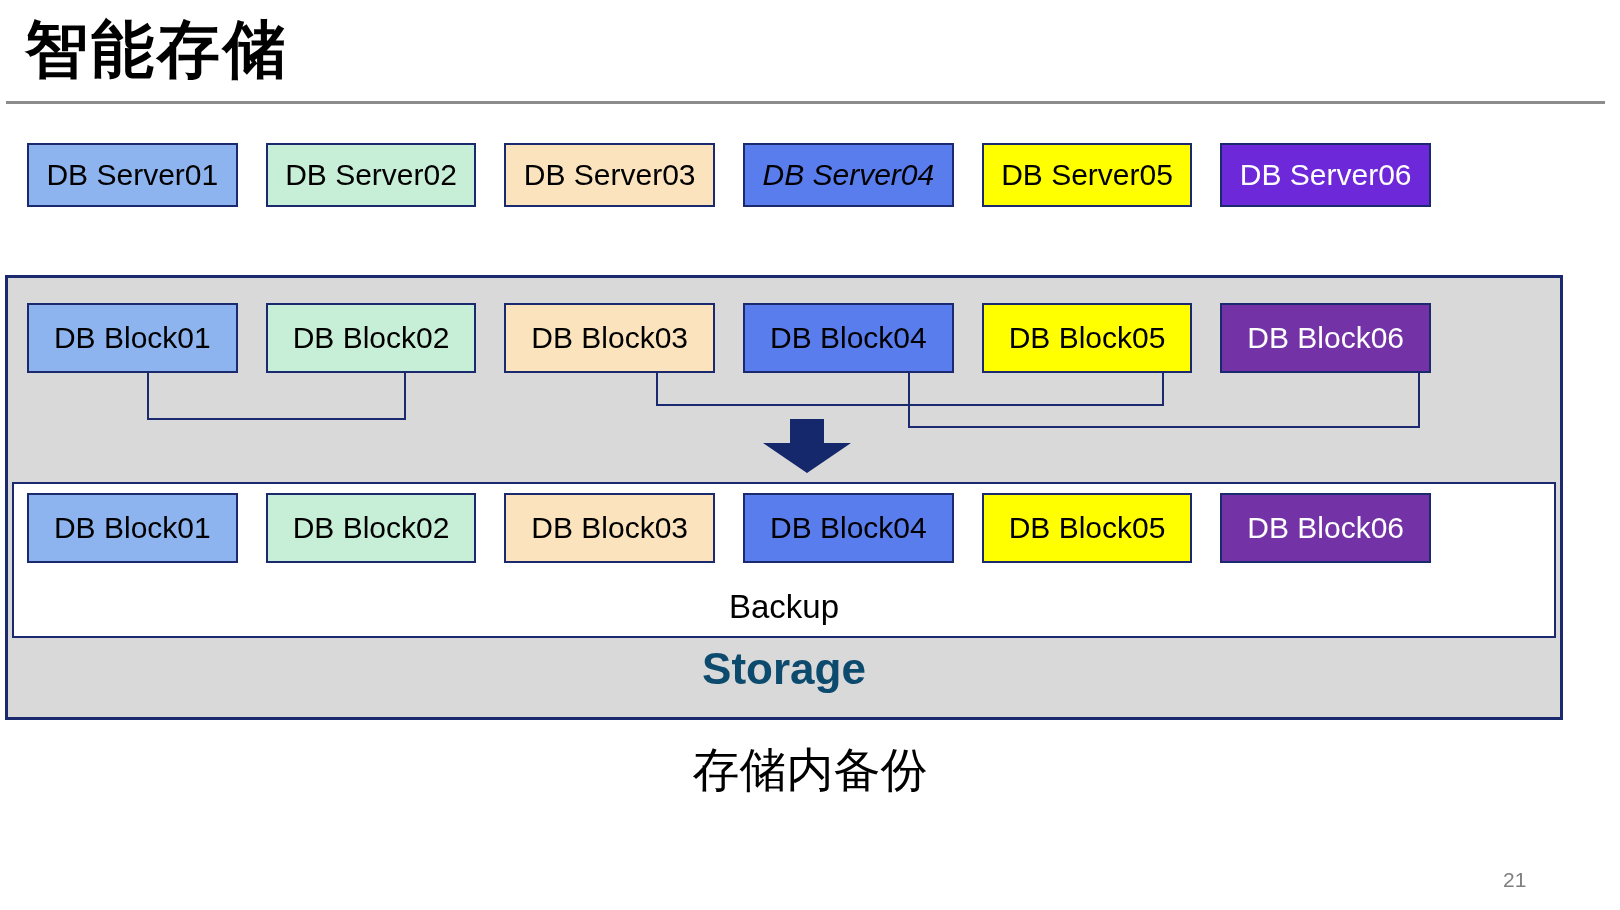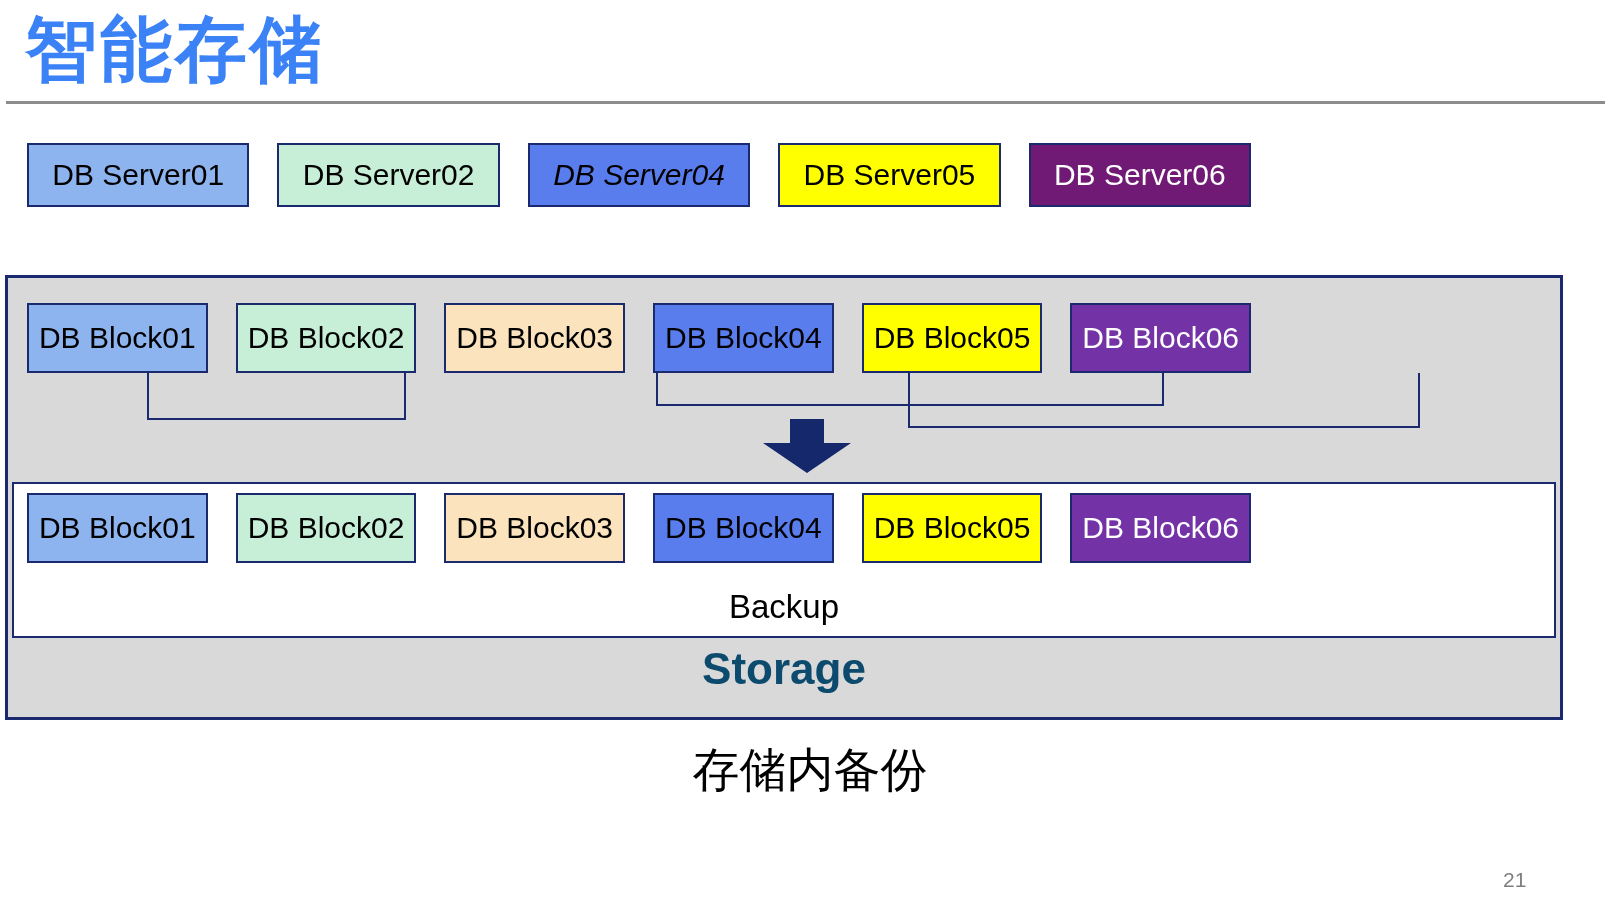"智能存储" .title { color: #3b82f6 -> #000000; font-size: 72px -> 63px }
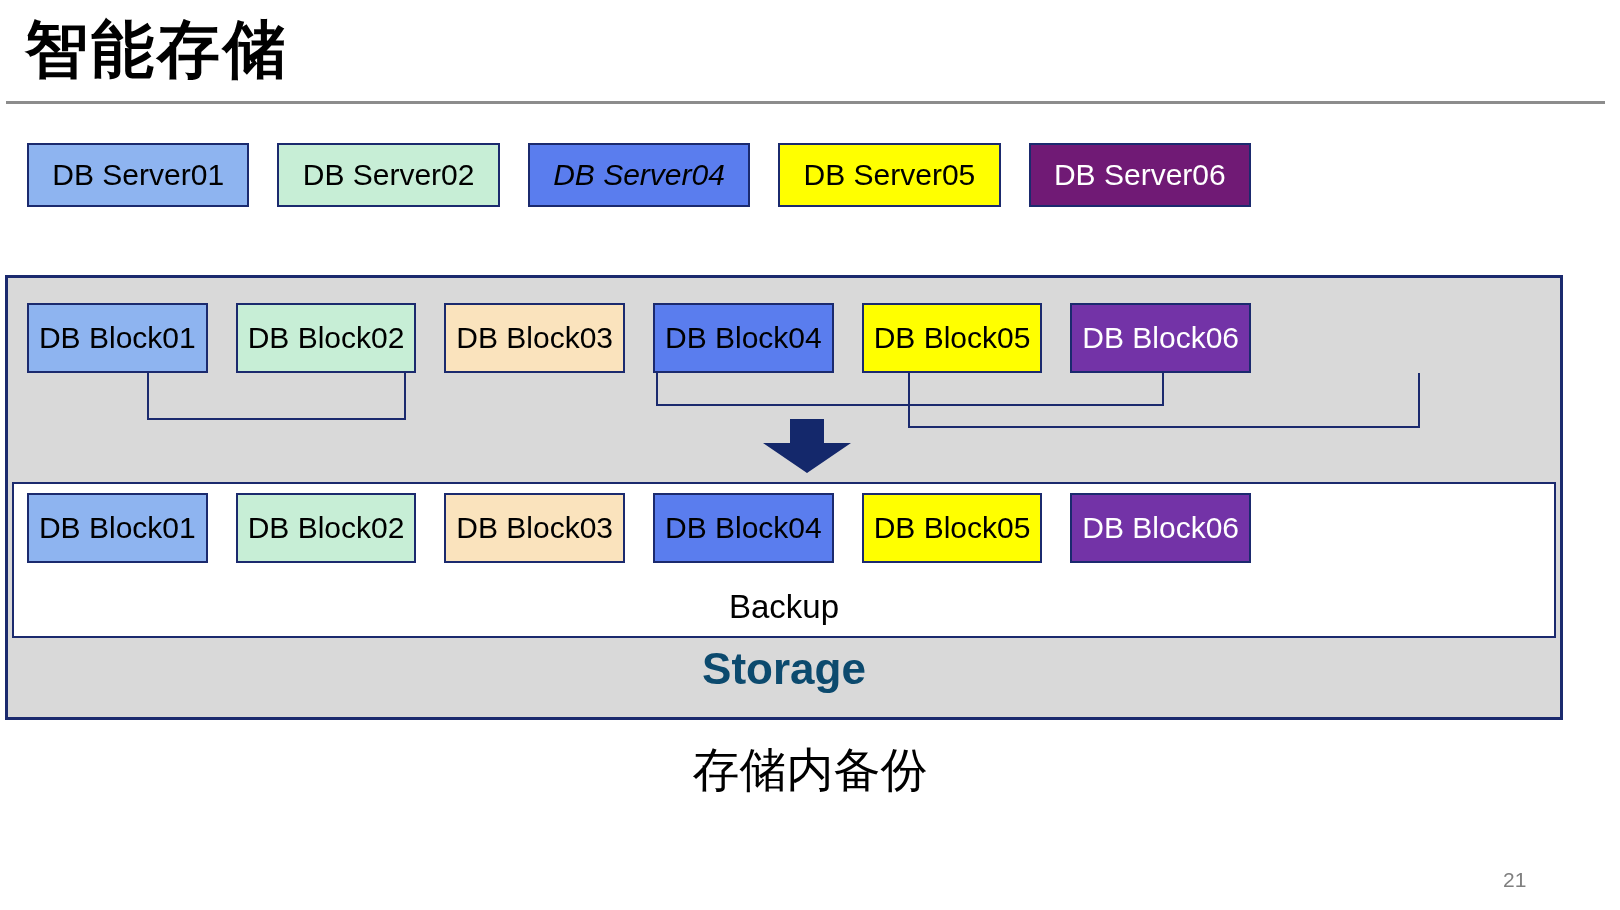"DB Server01" .row { width: 1224px -> 1404px }
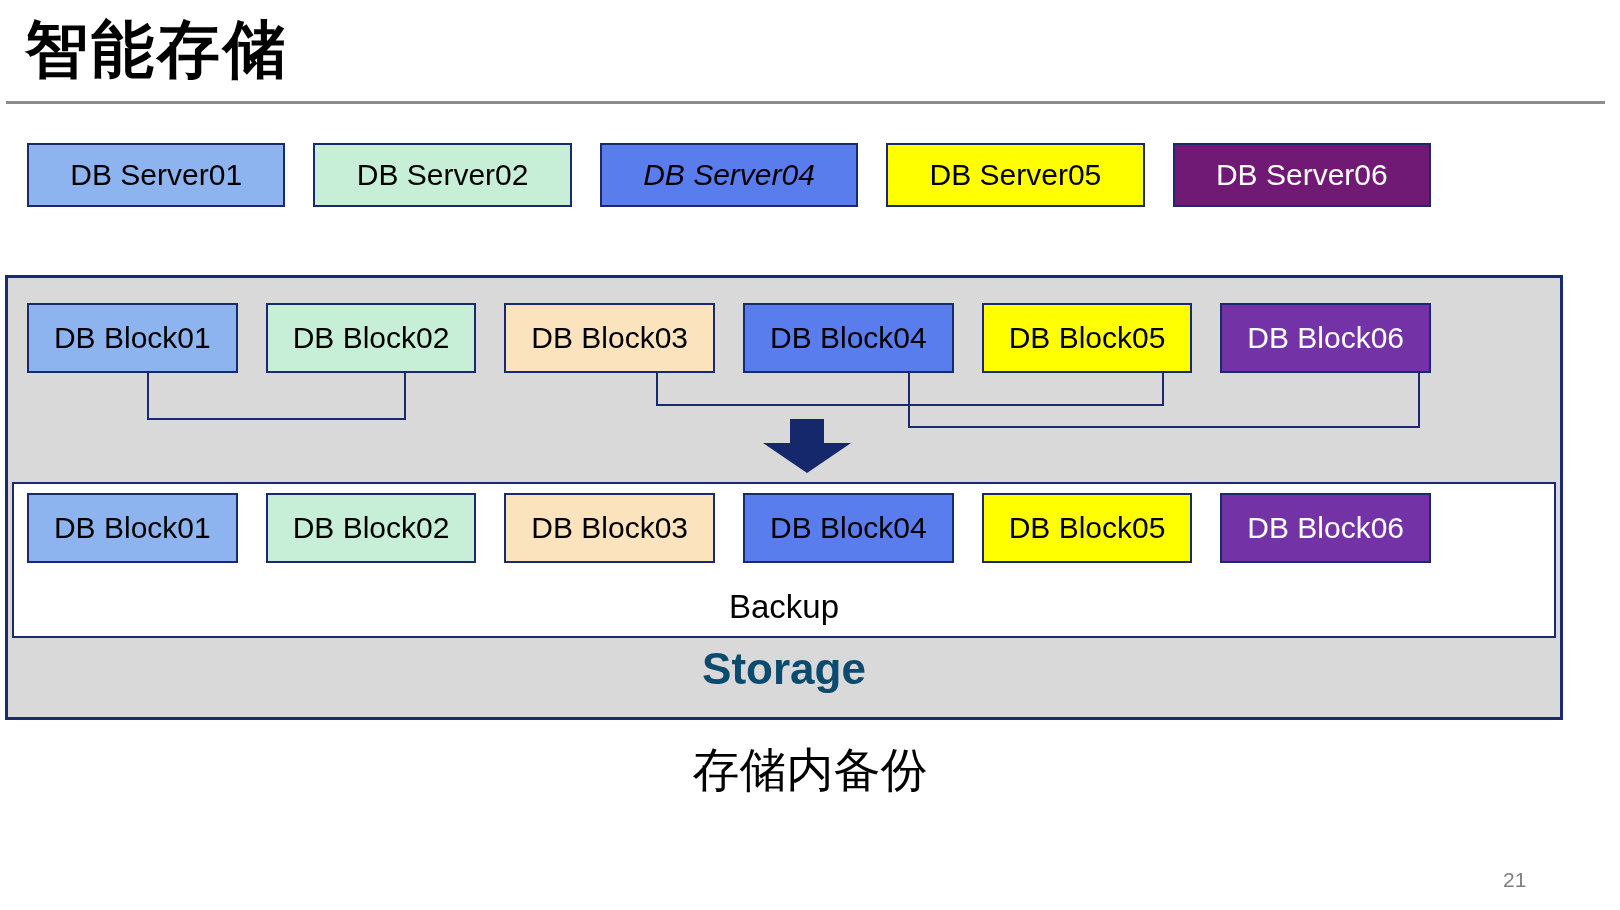"DB Server03" div.cellbox { html: none -> <div>DB Server03</div> }
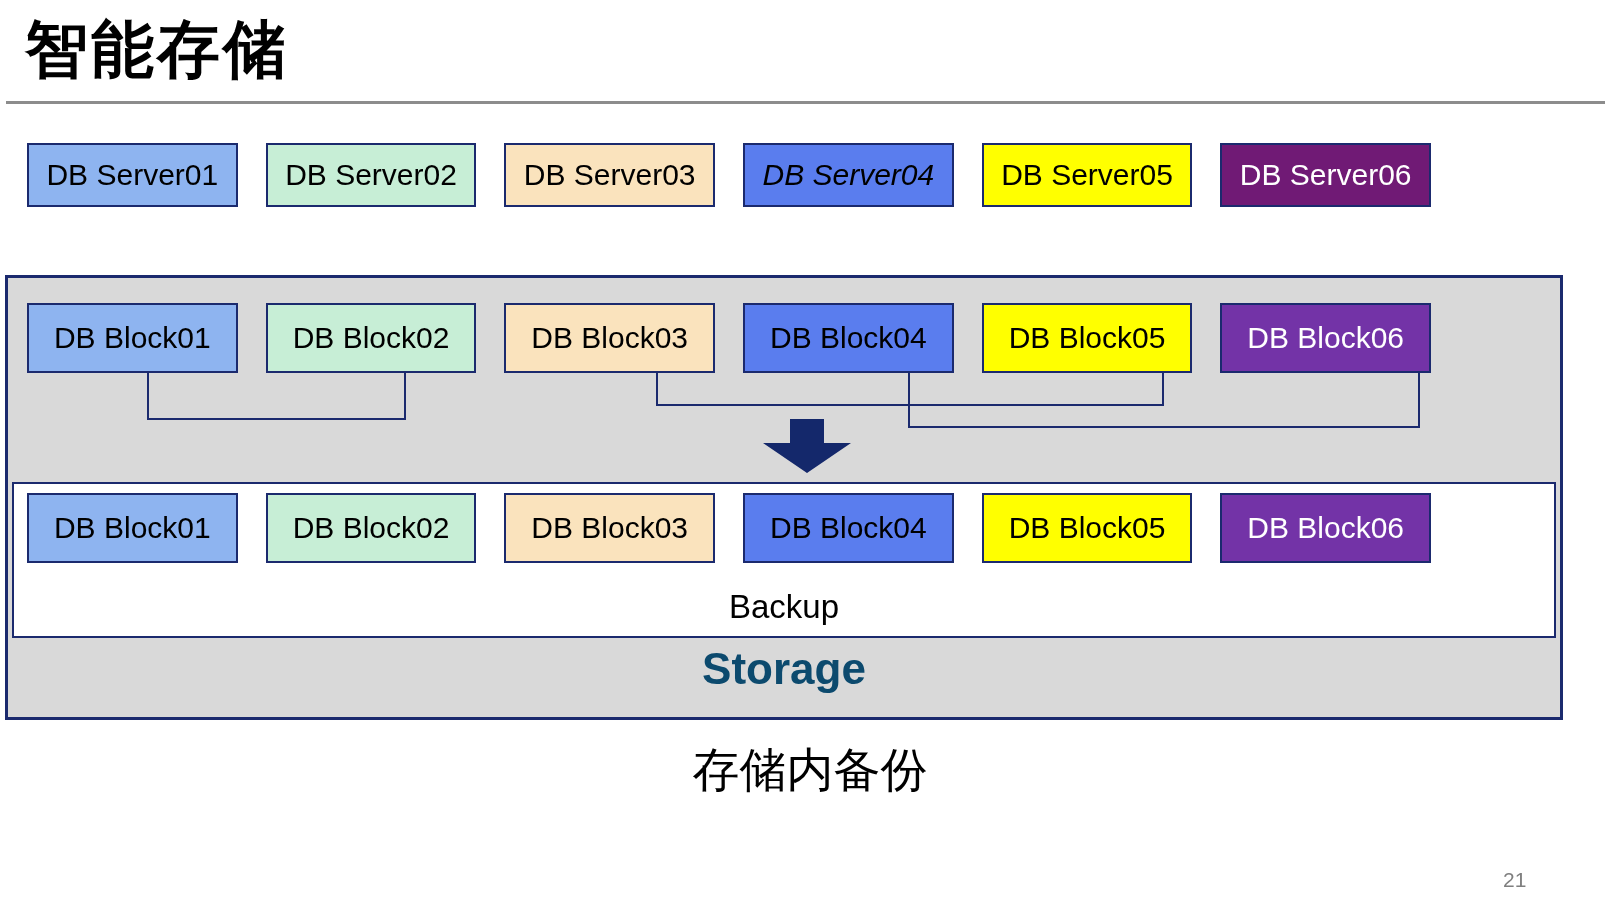"DB Server06" div.cellbox { background: #701a75 -> #6d28d9 }
